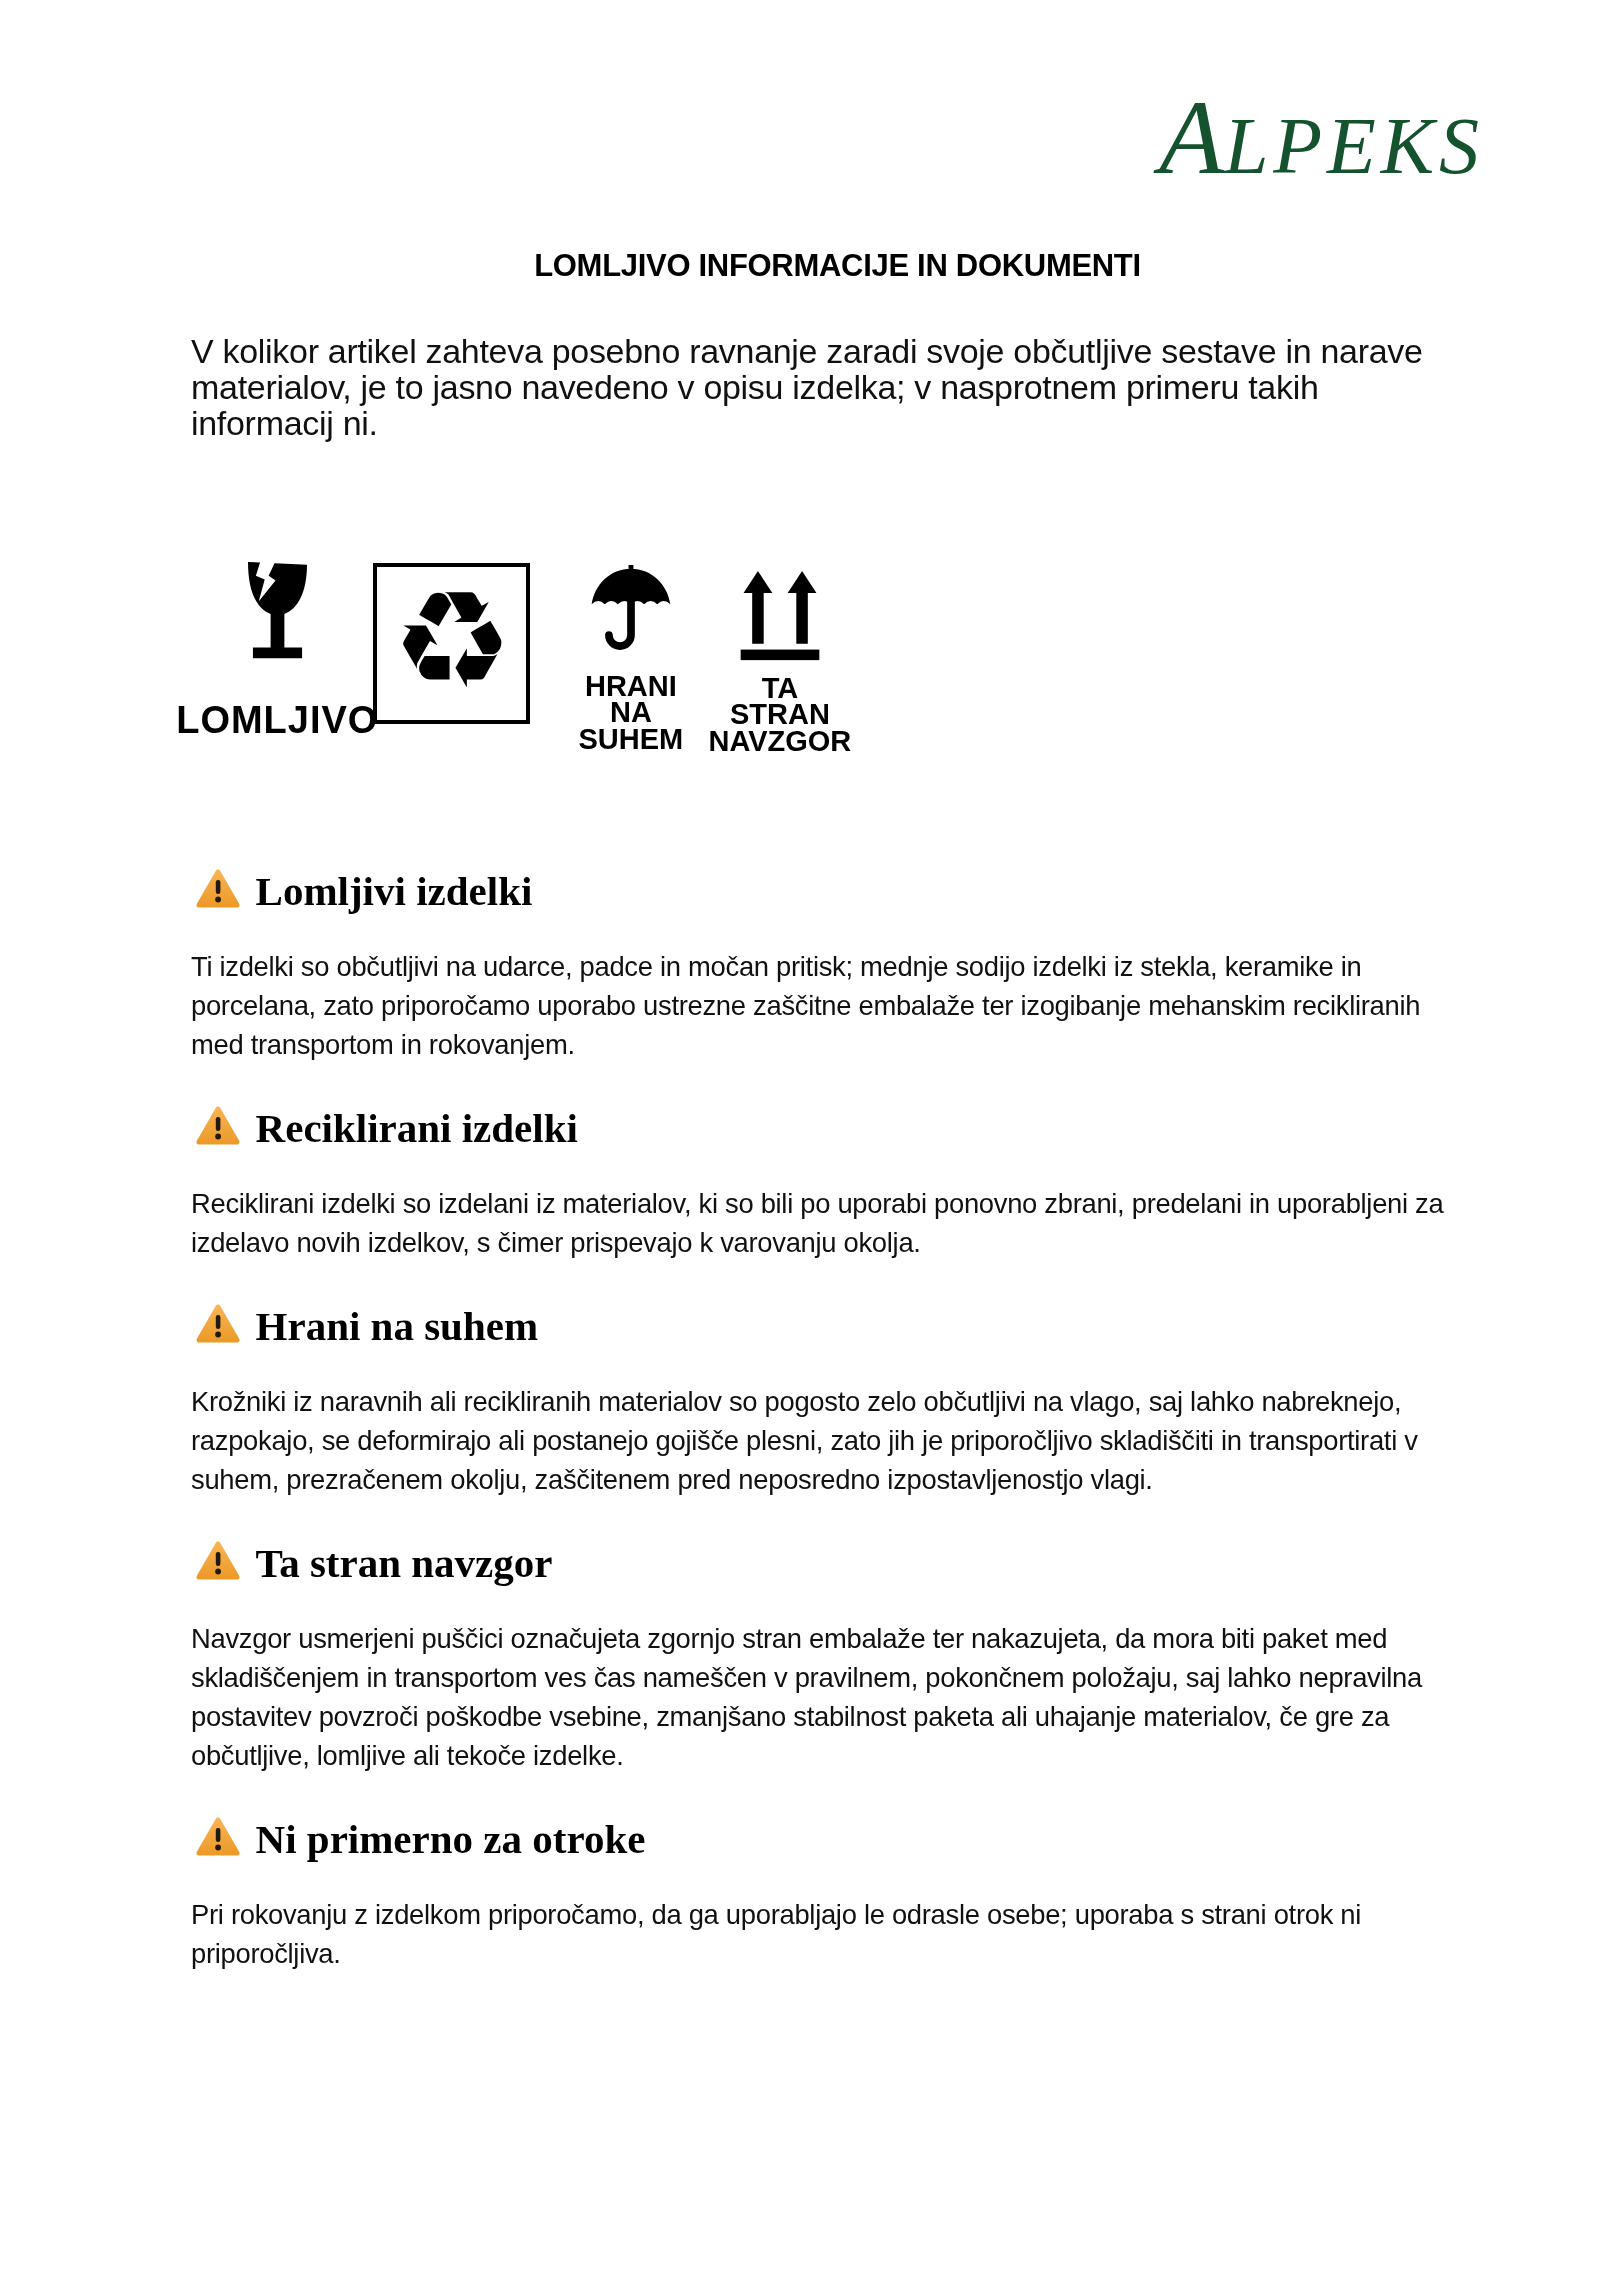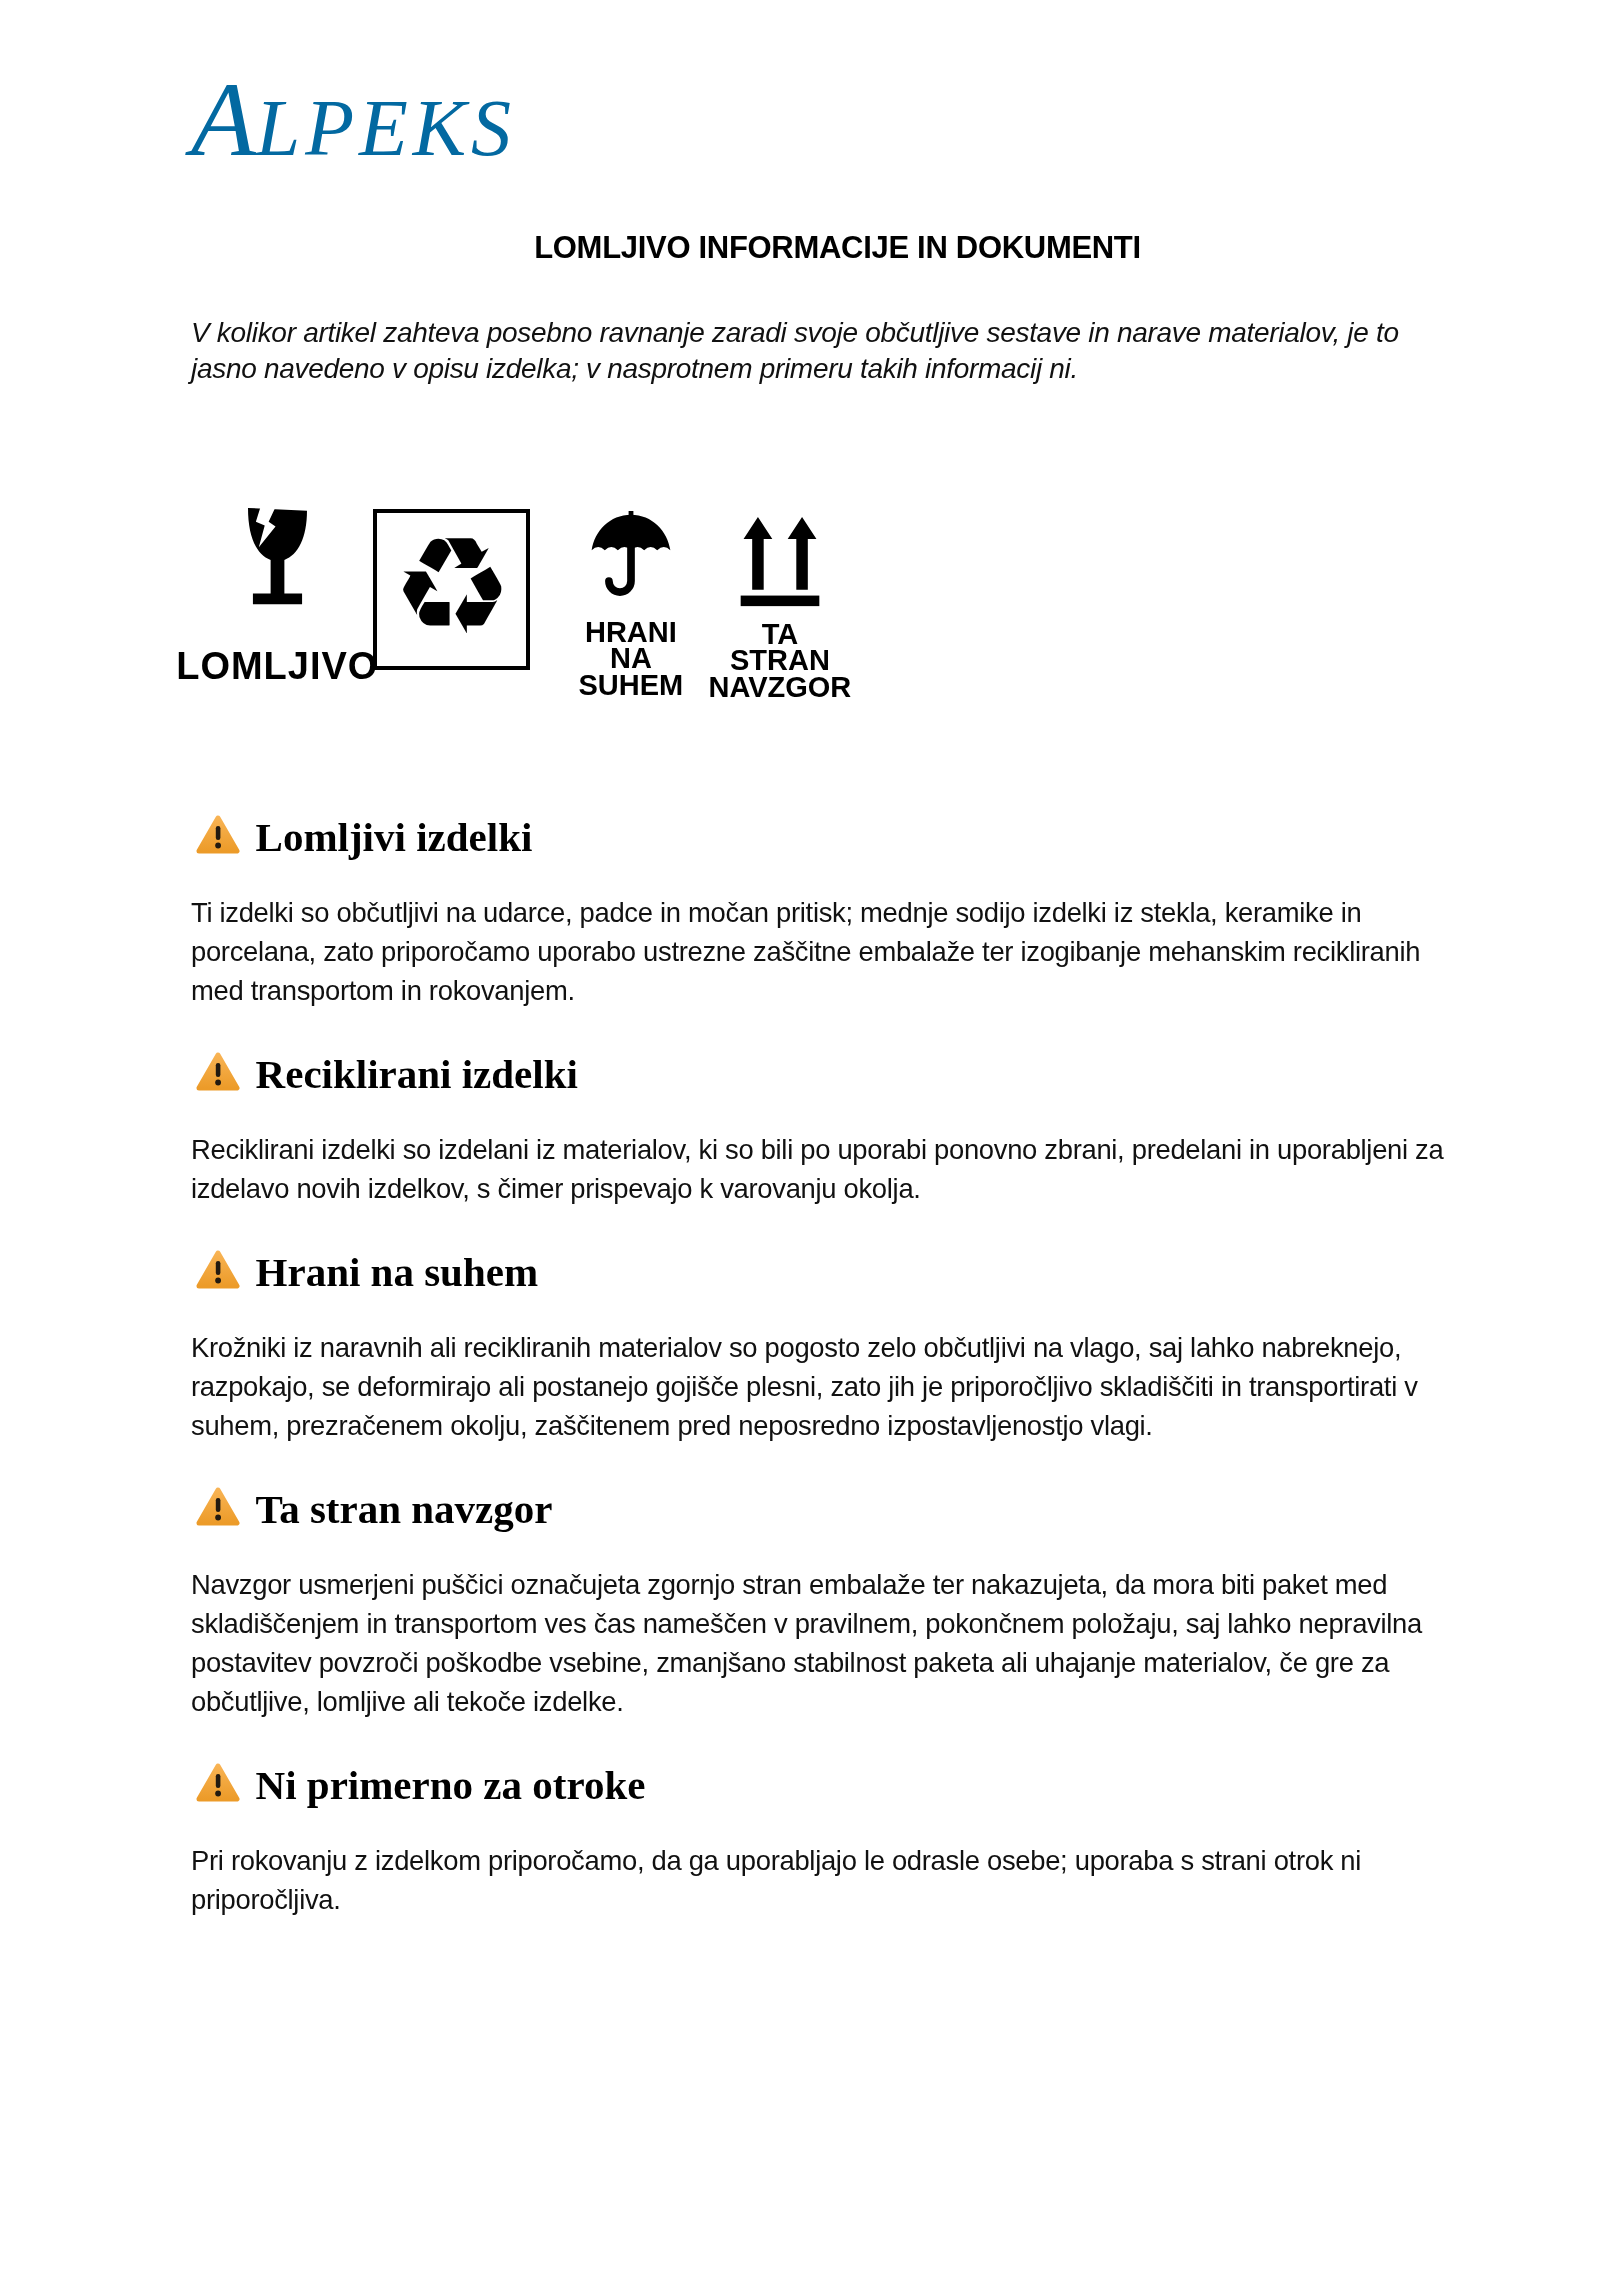"ALPEKS" .logo { color: #0369a1 -> #14532d; padding-top: 67px -> 85px; text-align: left -> right }
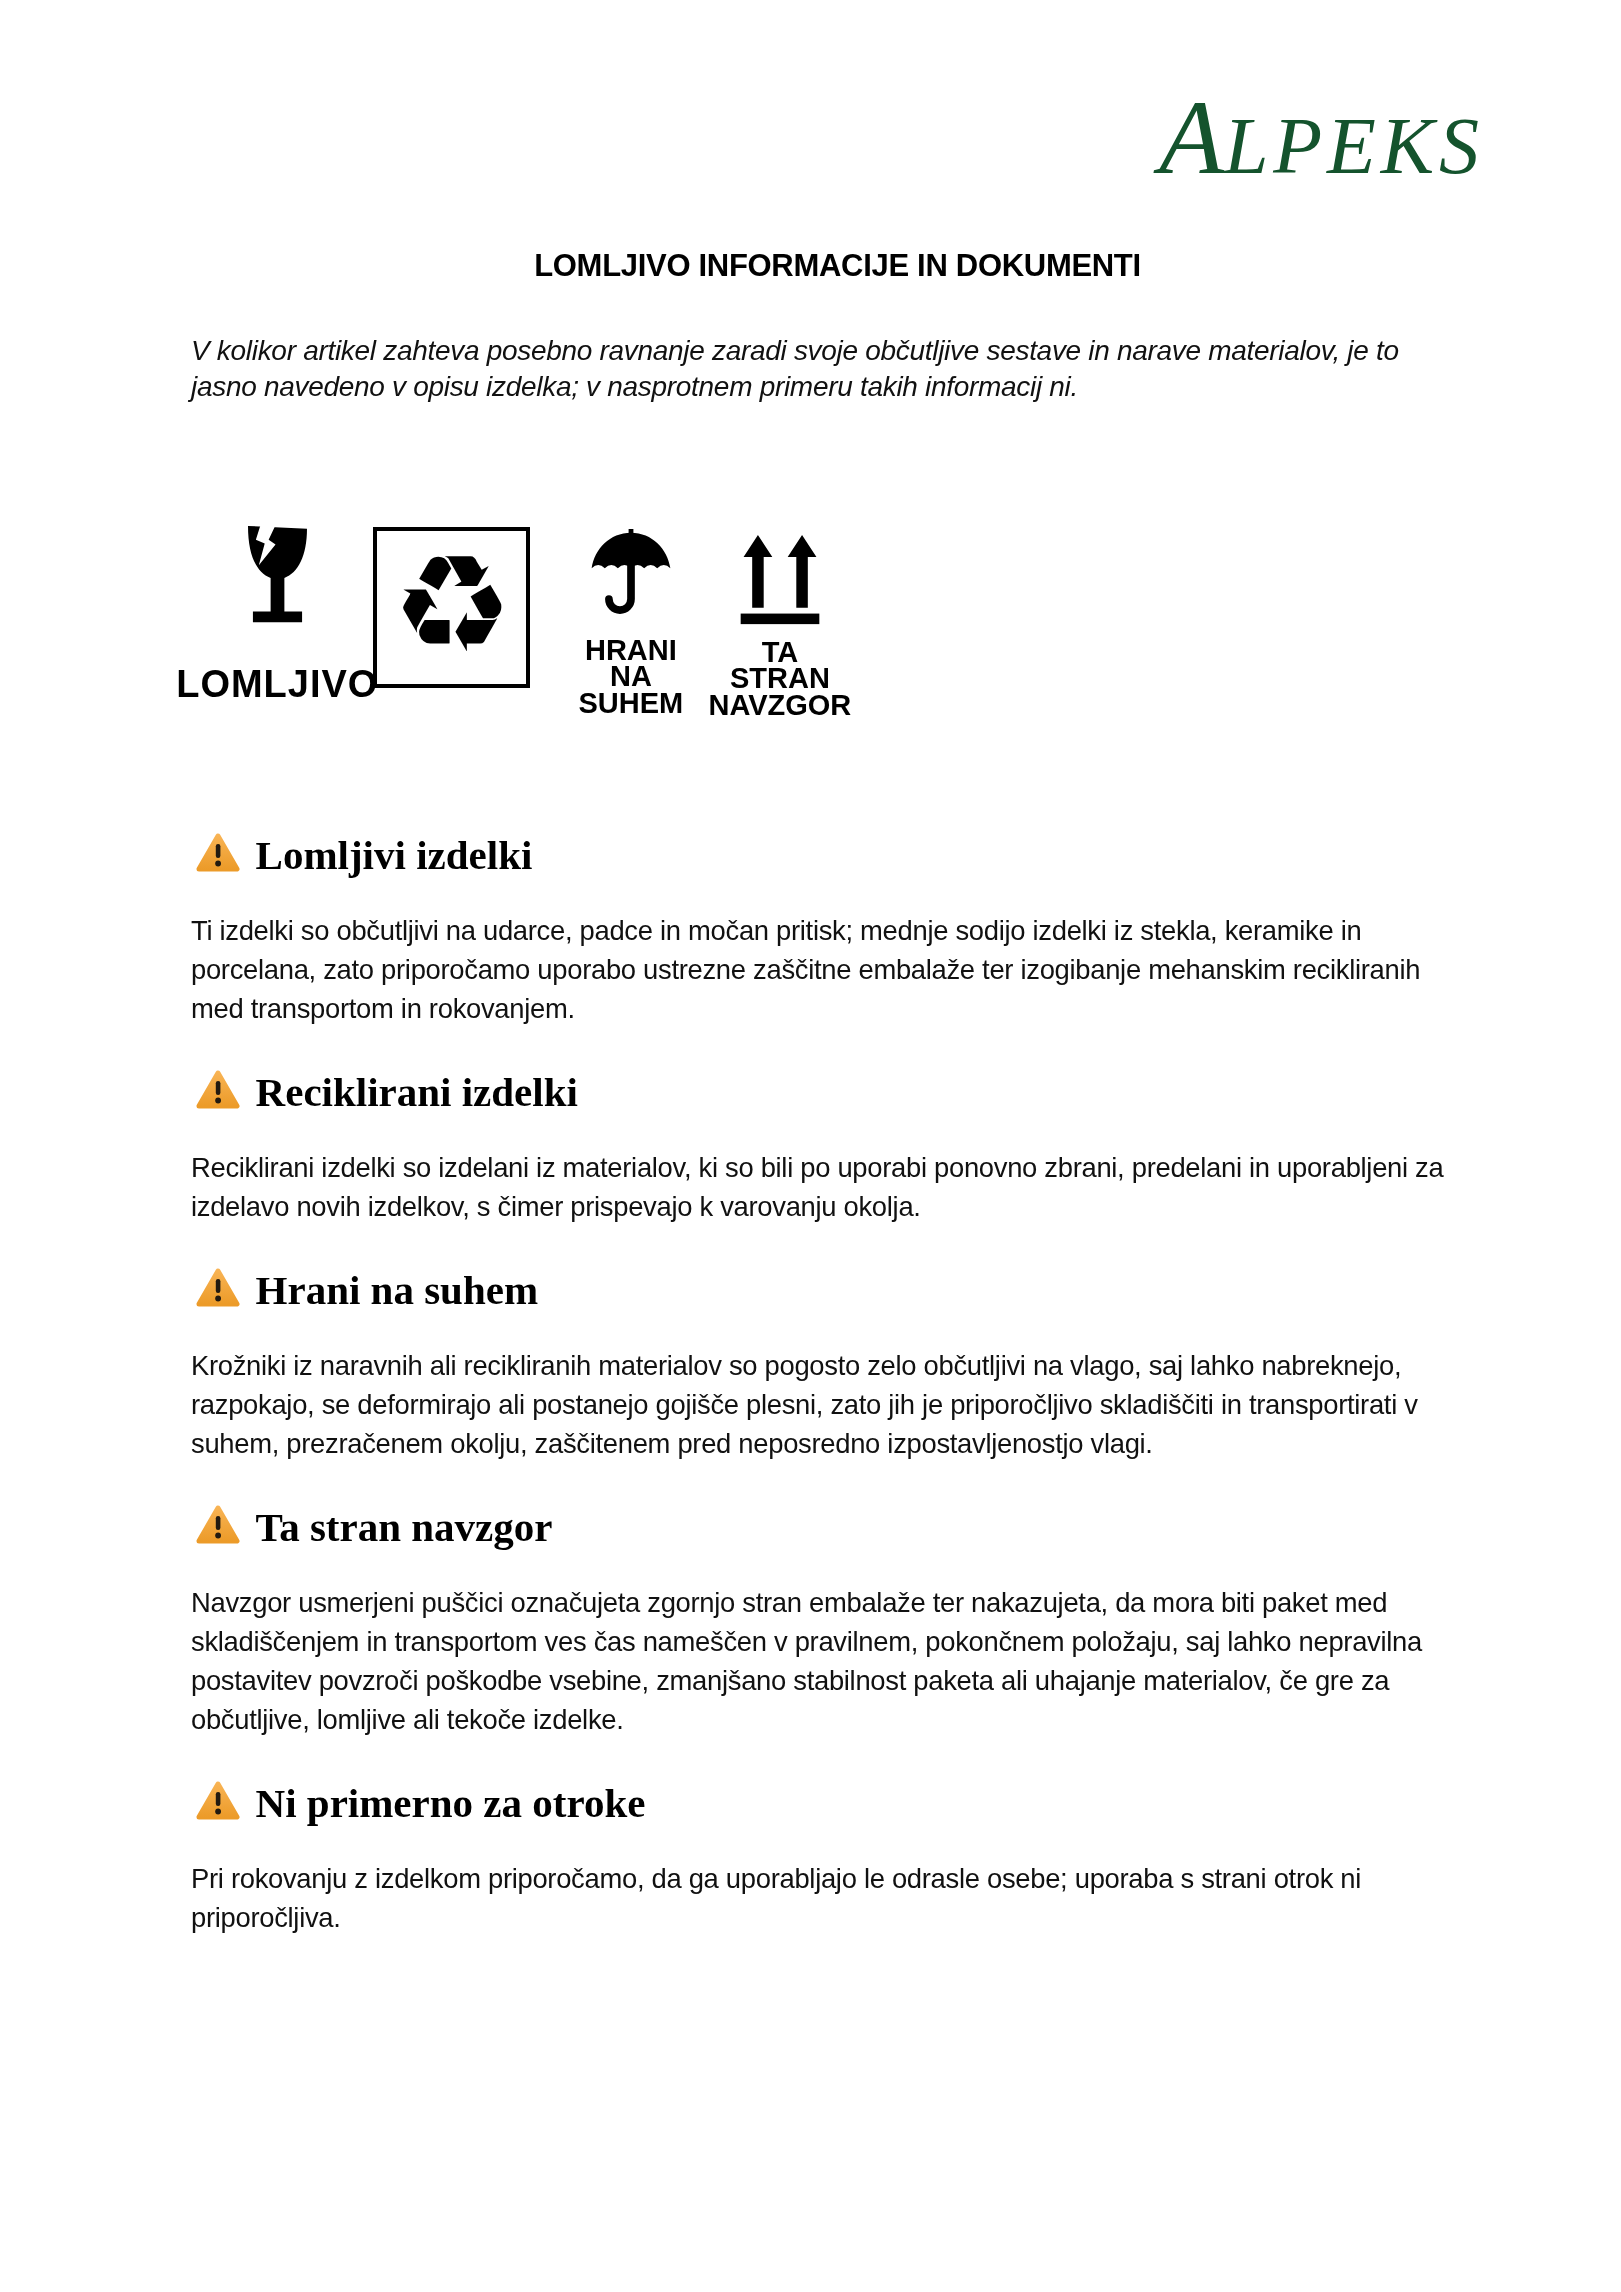"V kolikor artikel zahteva posebno" .intro { font-size: 28px -> 34px; font-style: italic -> none }
